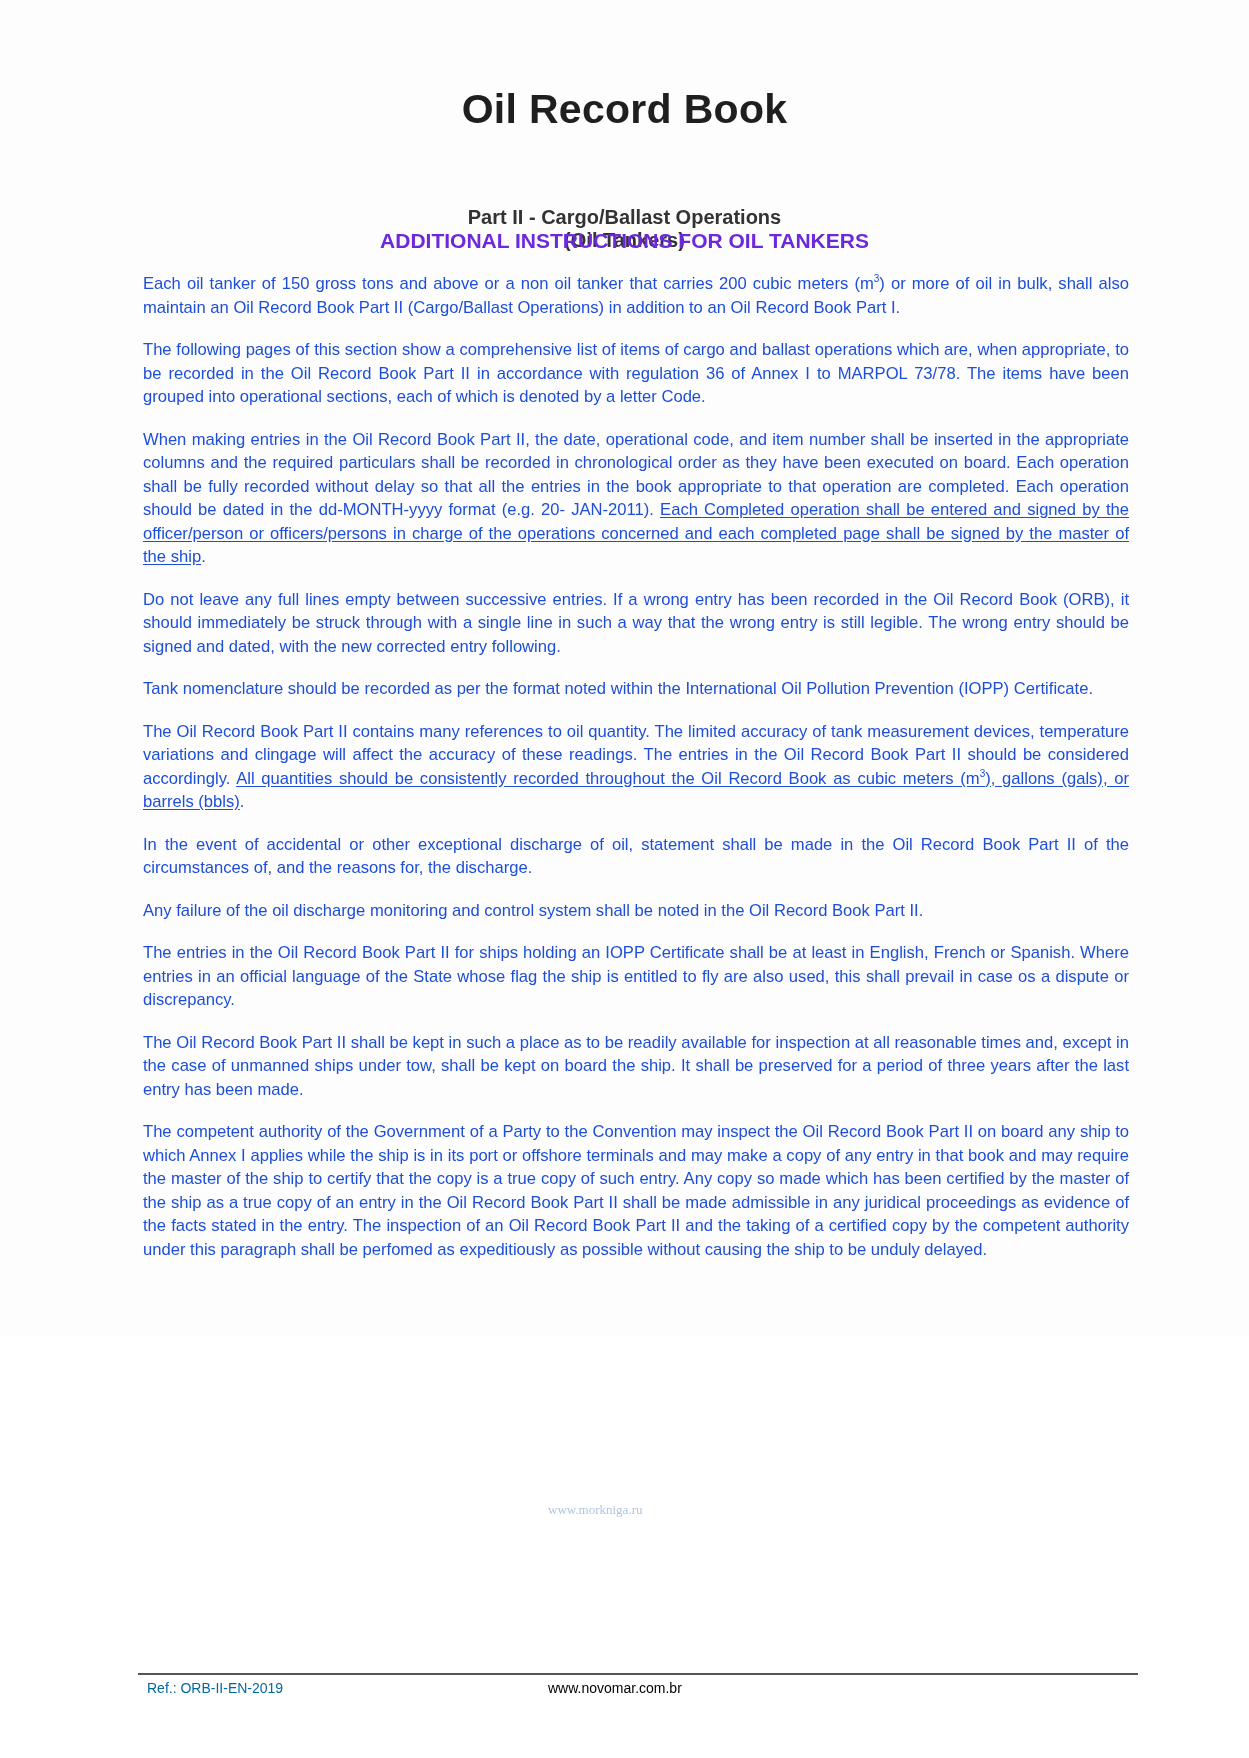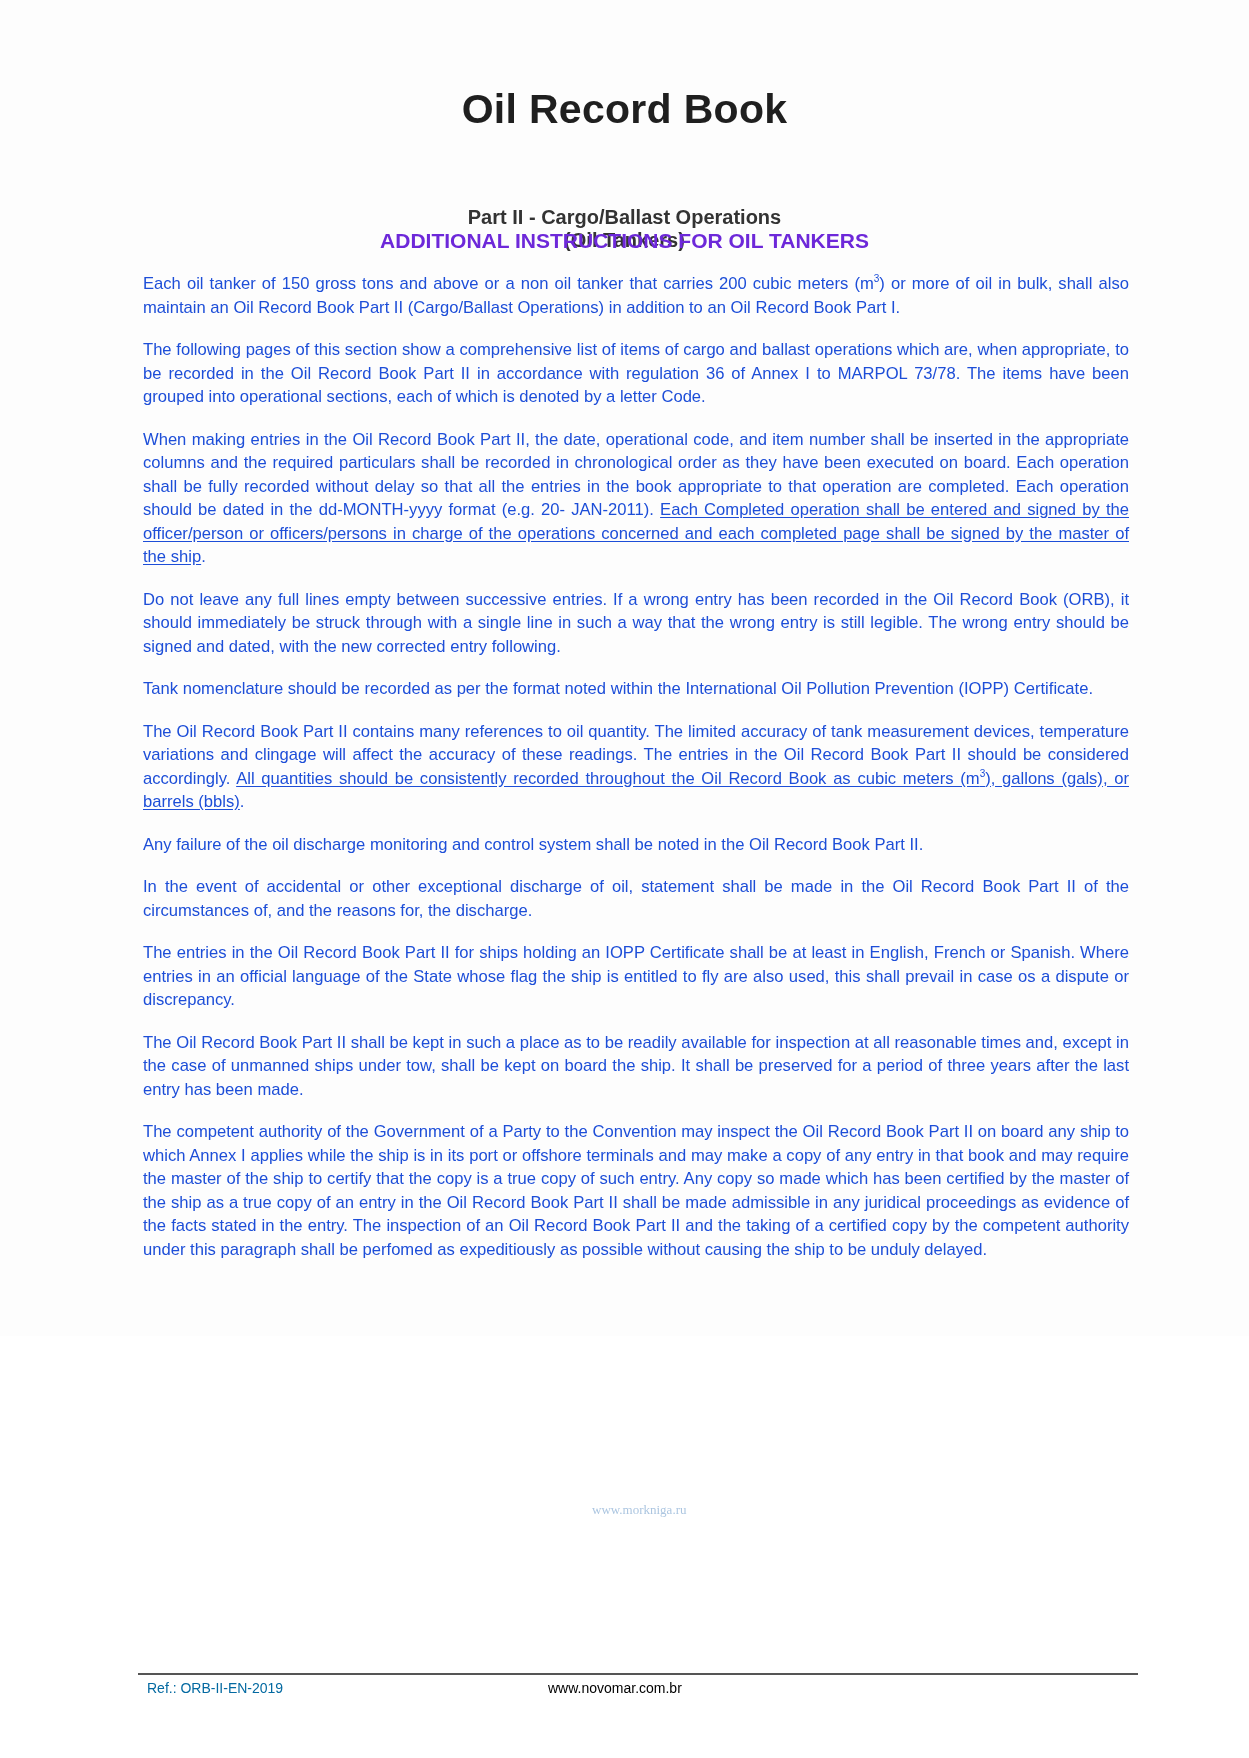"Any failure of the oil" p.para { order: before "In the event of accidental" -> after "In the event of accidental" }
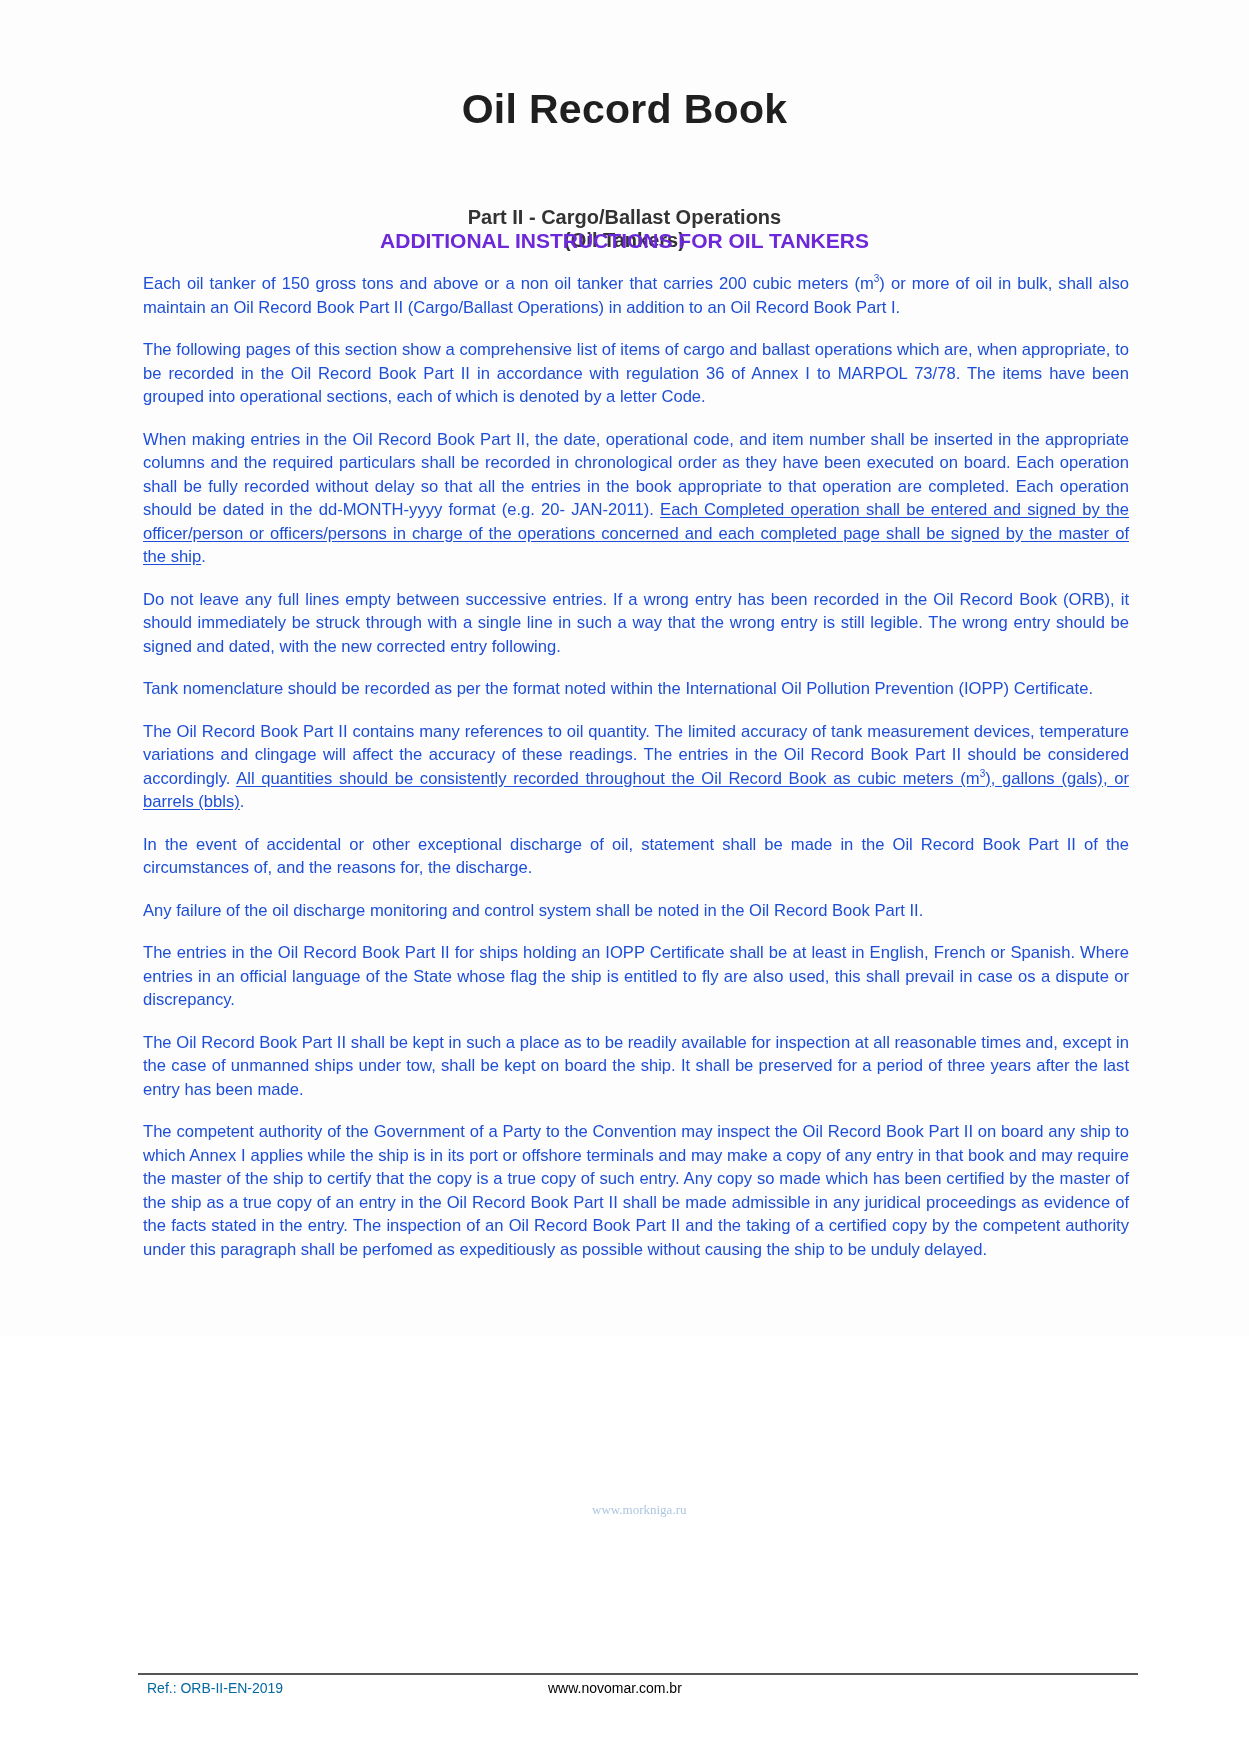"www.morkniga.ru" .watermark { margin-left: 44px -> none }
